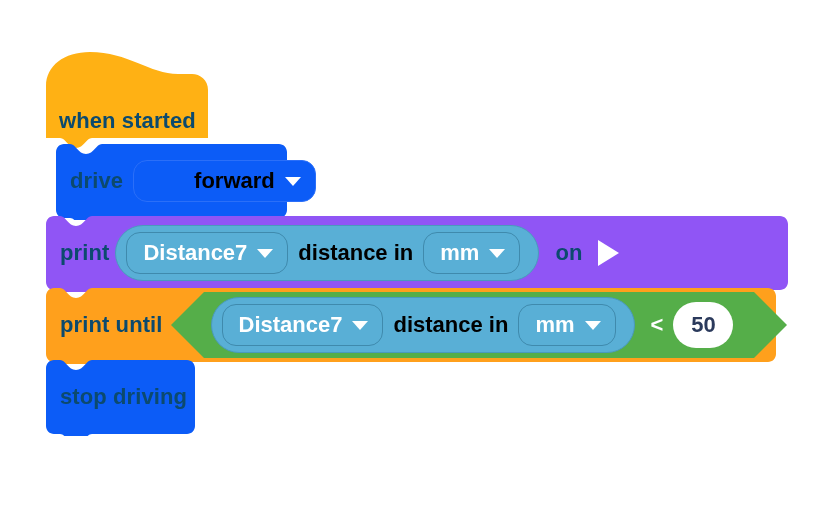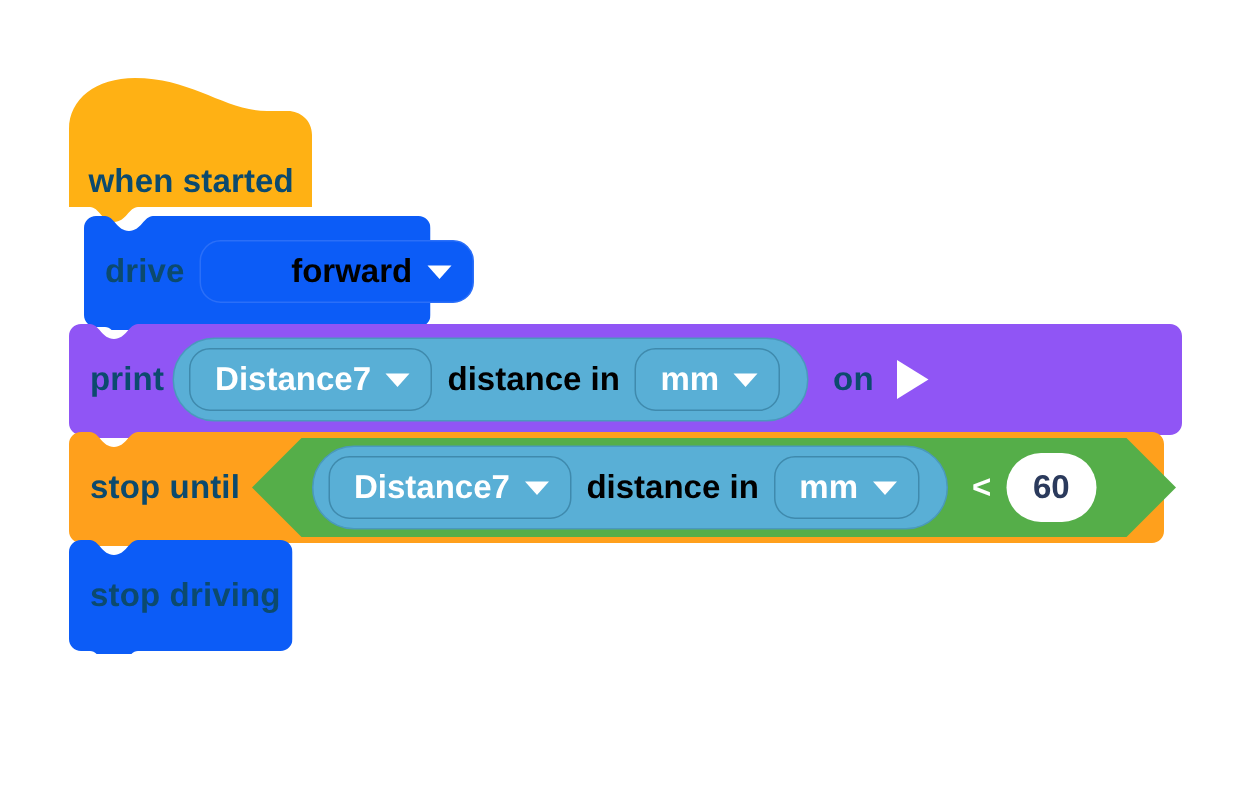"stop until" span.blk-label { text: stop -> print }
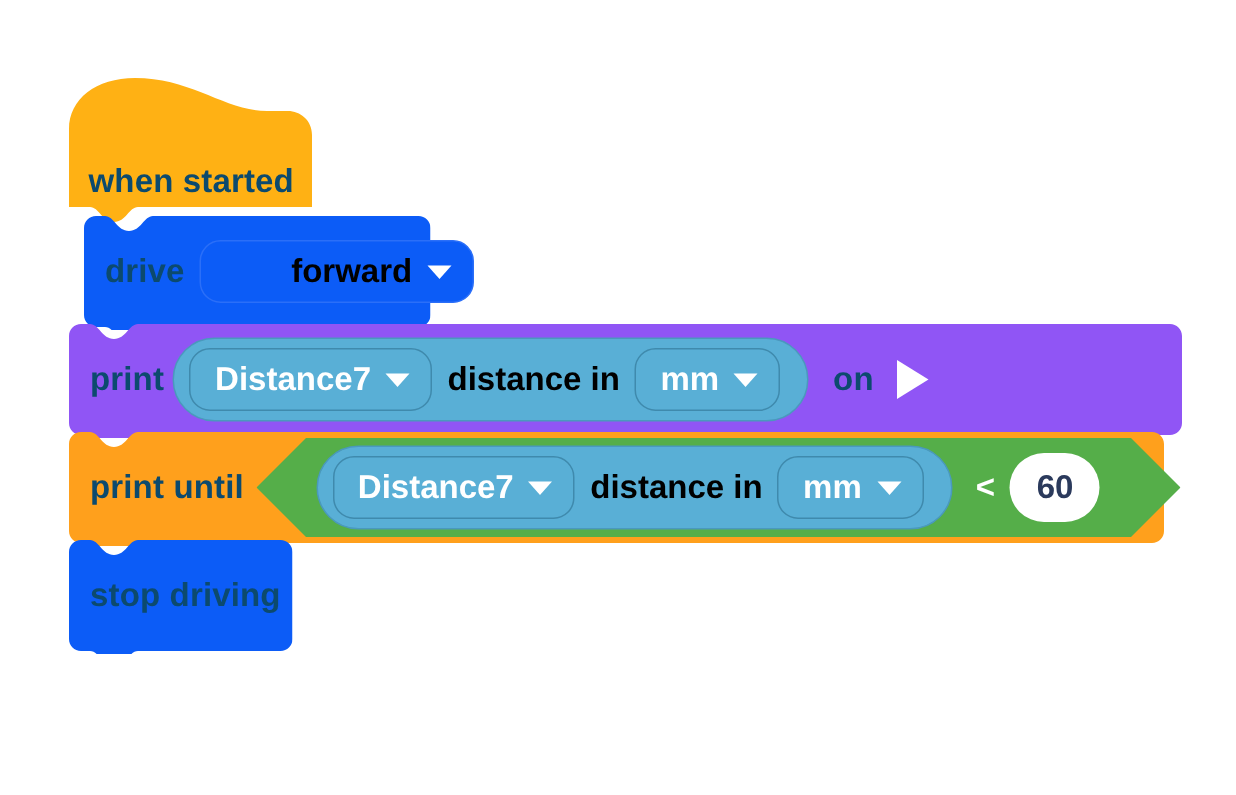"60" span.num-text { text: 60 -> 50 }
